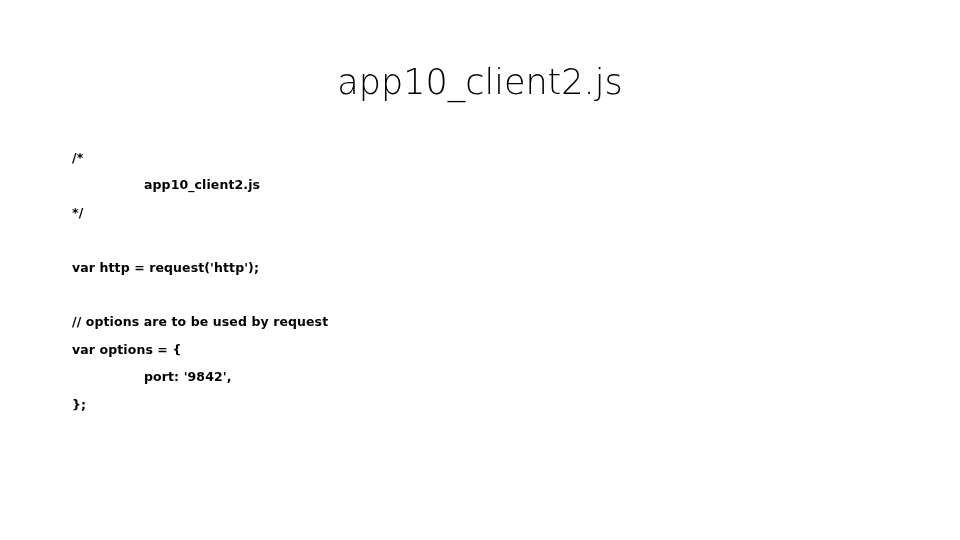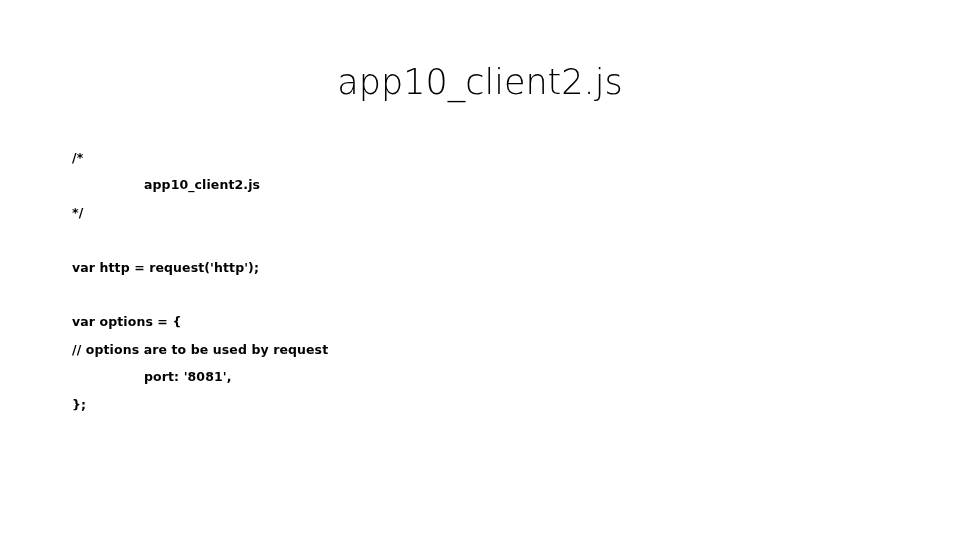"var options = {" div.code-line { order: before "// options are to be" -> after "// options are to be" }
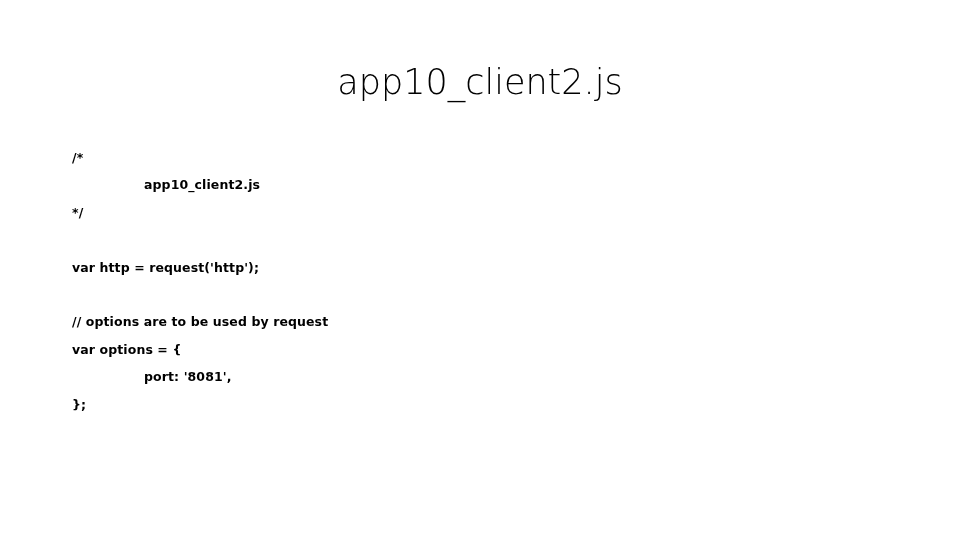"port: '8081'," div.code-line { text: '8081' -> '9842' }
